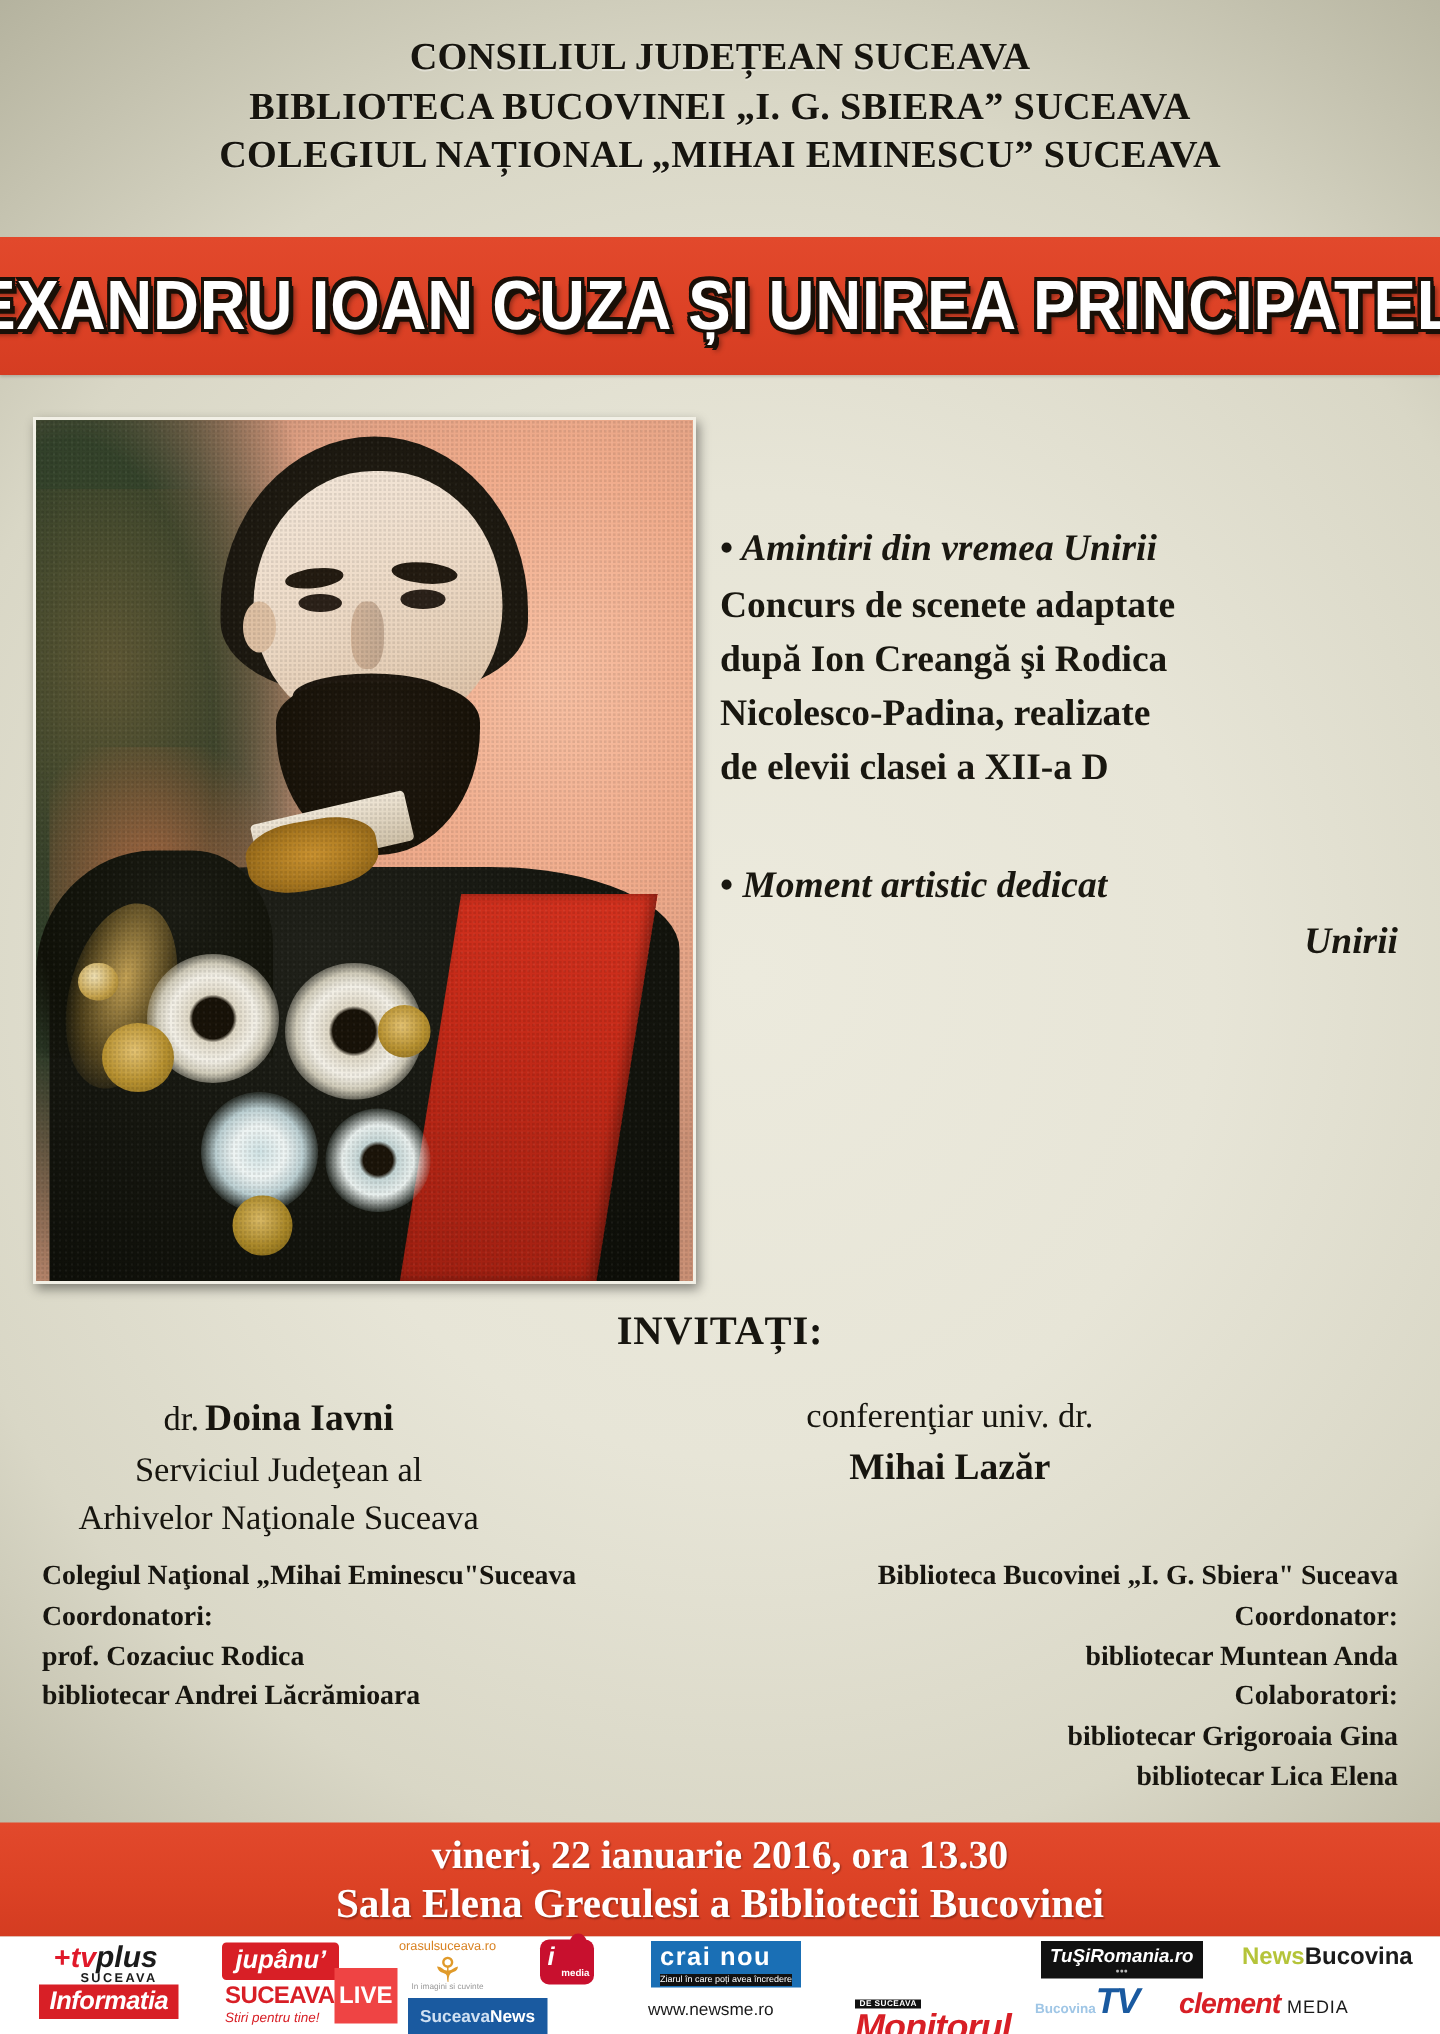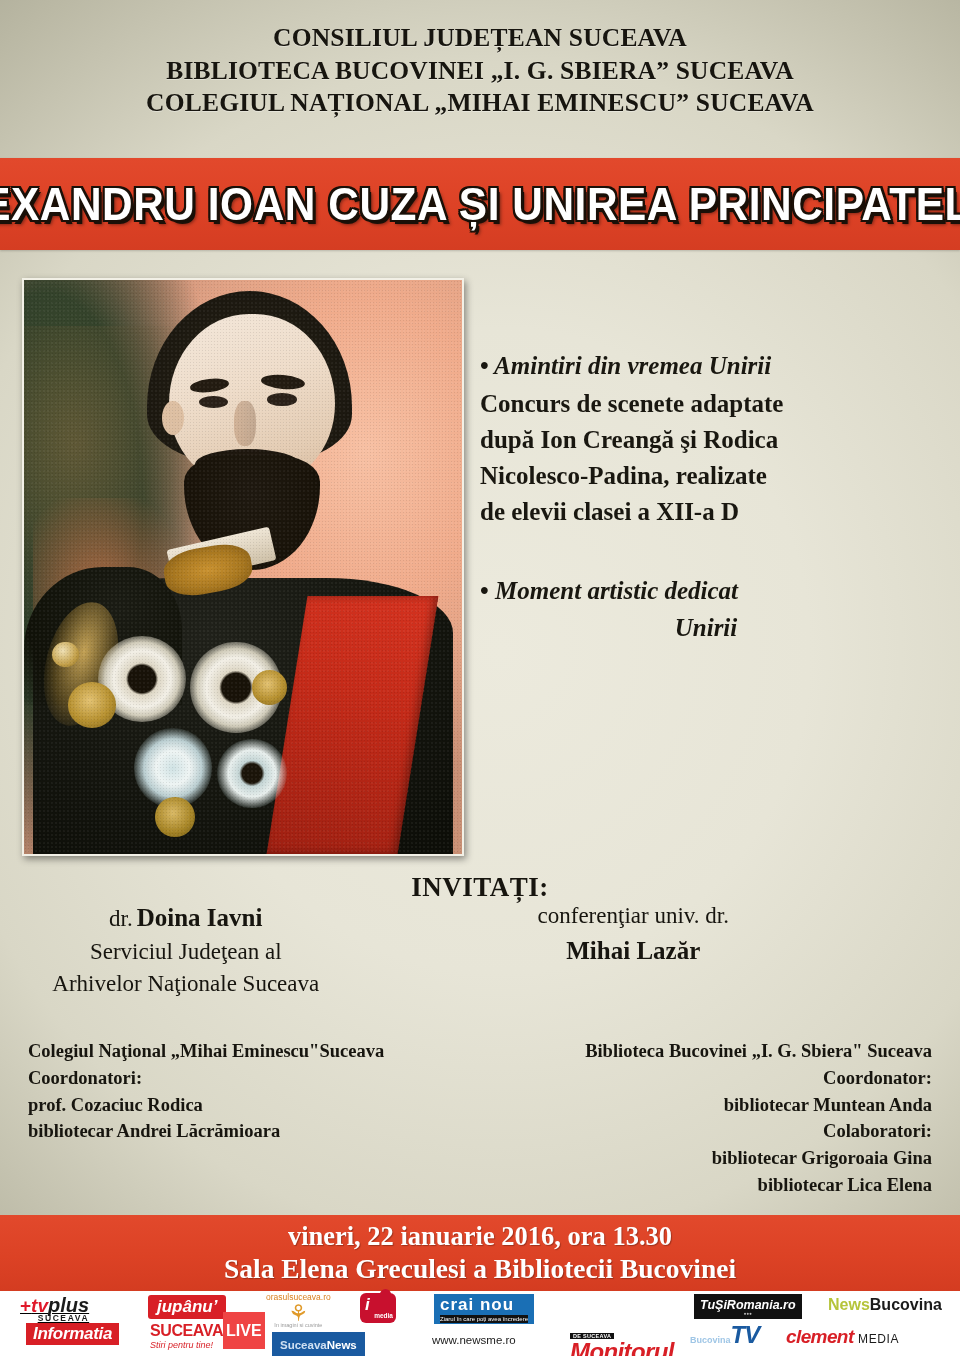"Unirii" p.prog-lead { text-align: center -> right }
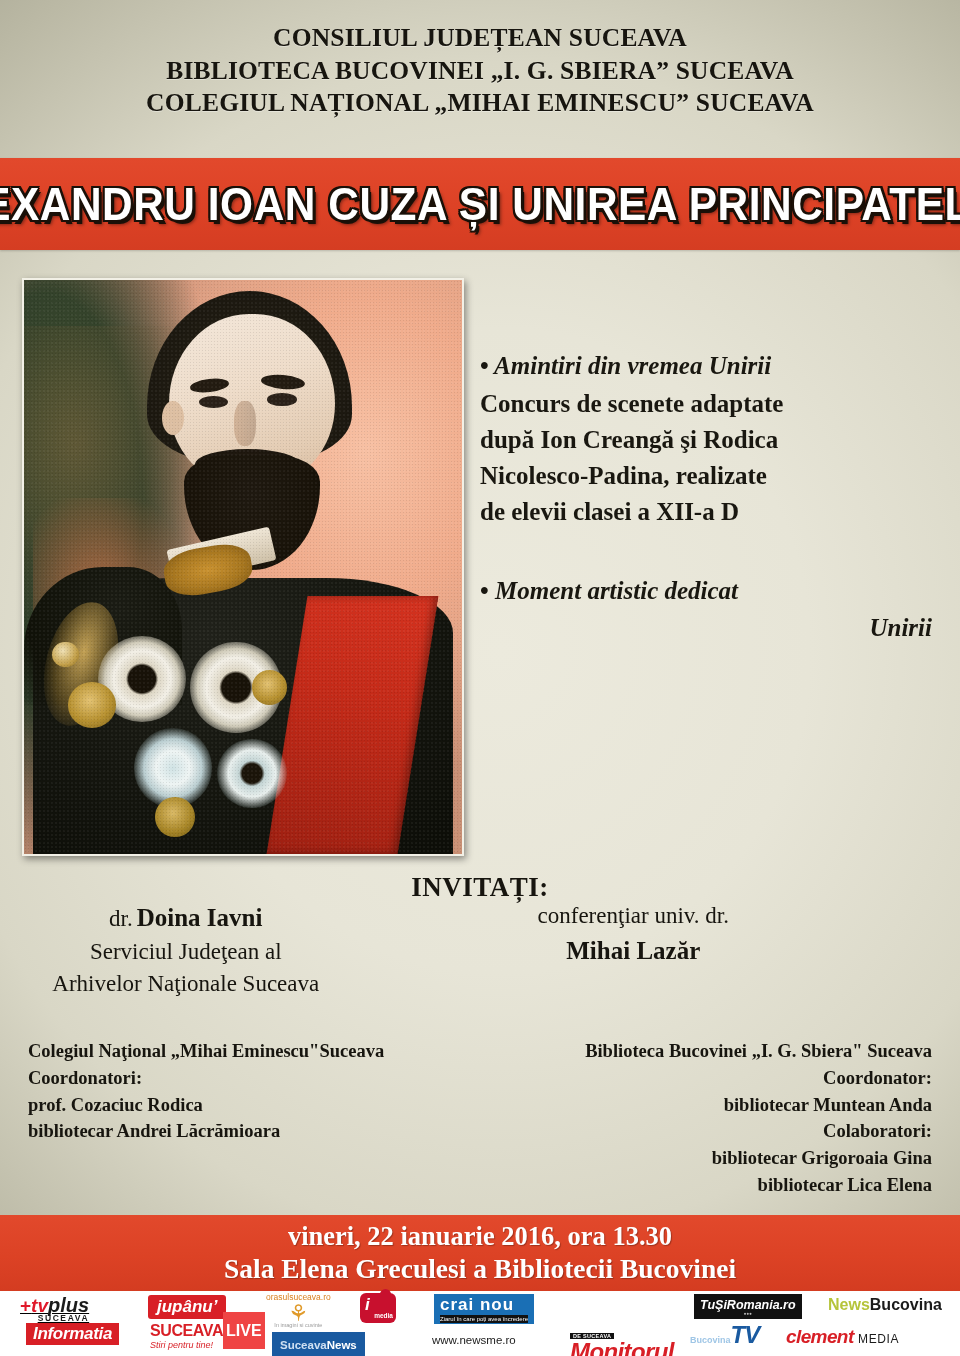"dr. Doina Iavni" .guests { top: 900px -> 928px }
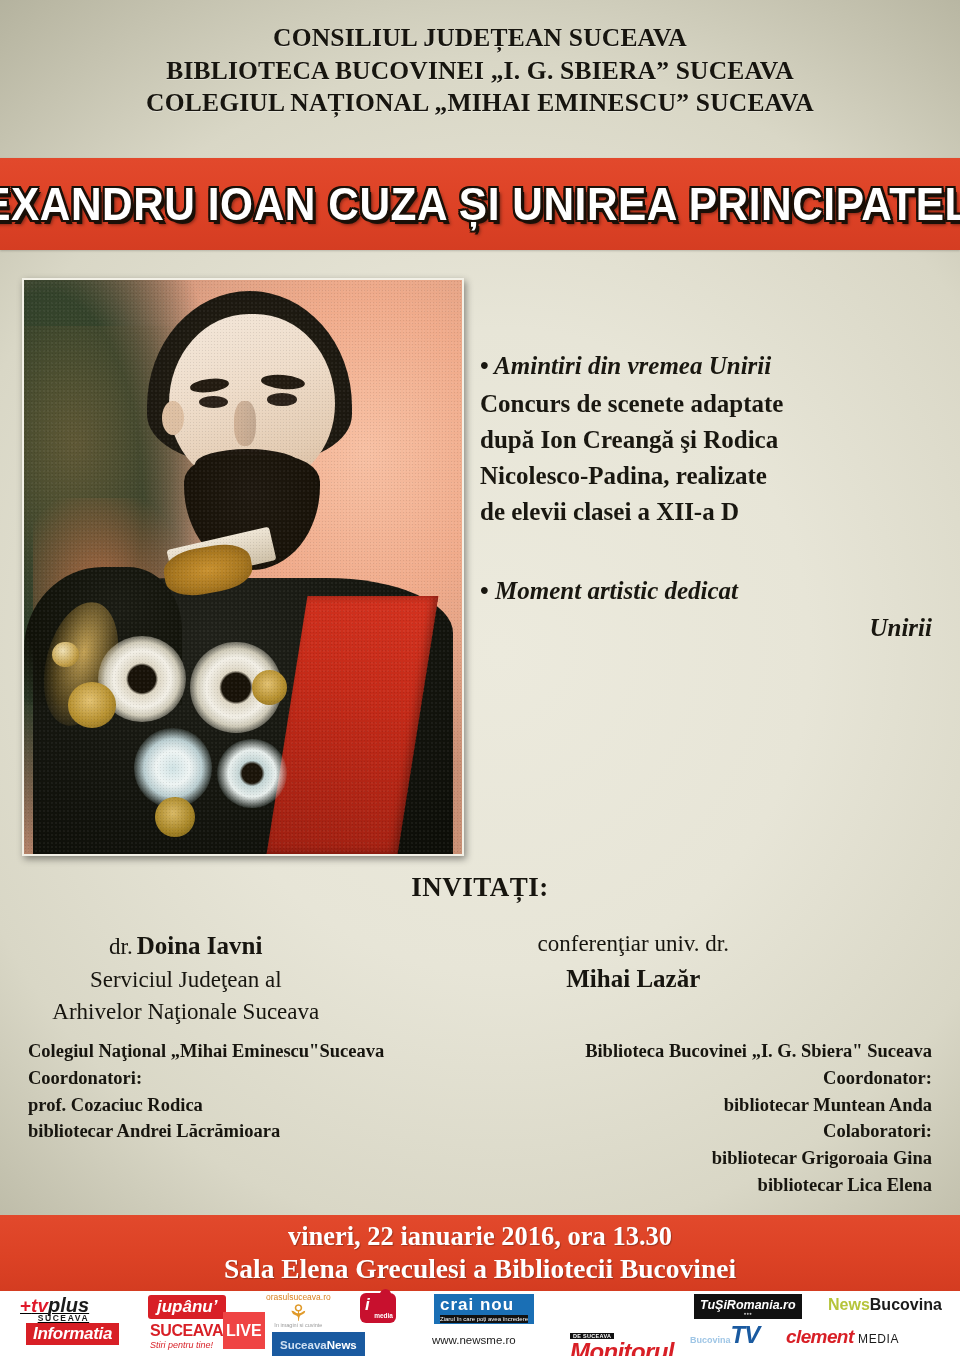"+tvplus" .sp-tvplus { left: 20px -> 36px; text-decoration: underline -> none }
